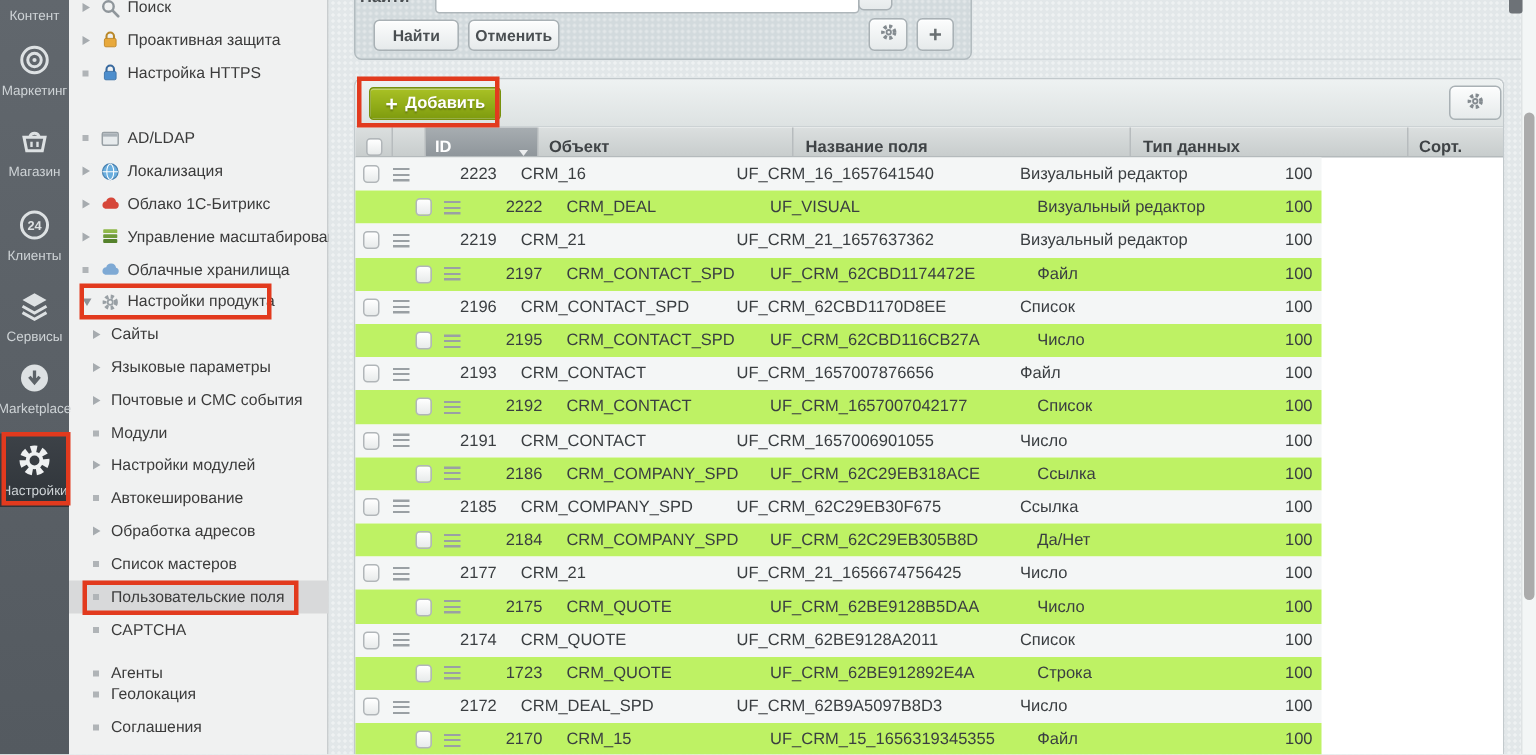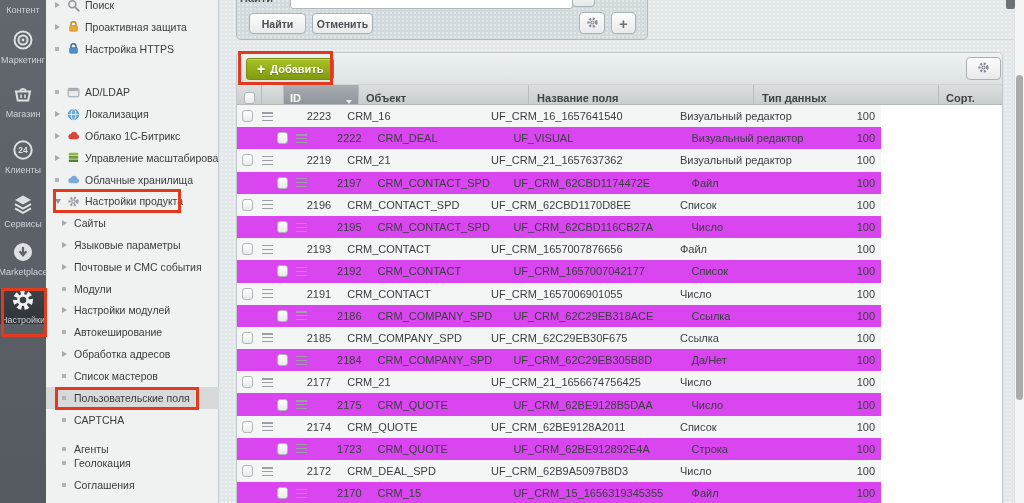"2222" .trow.even { background: #d946ef -> #bef264 }
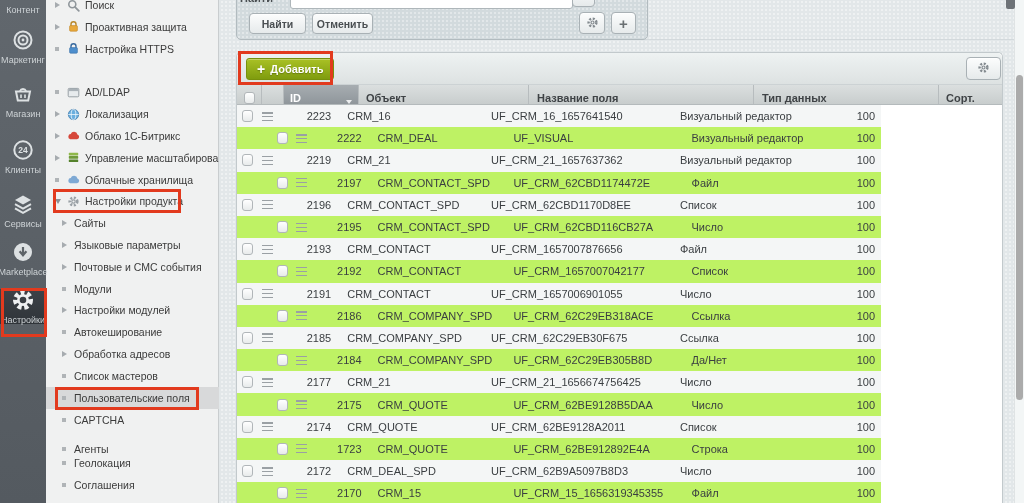"Настройки" .rail-item.active { height: 35px -> 49px }
